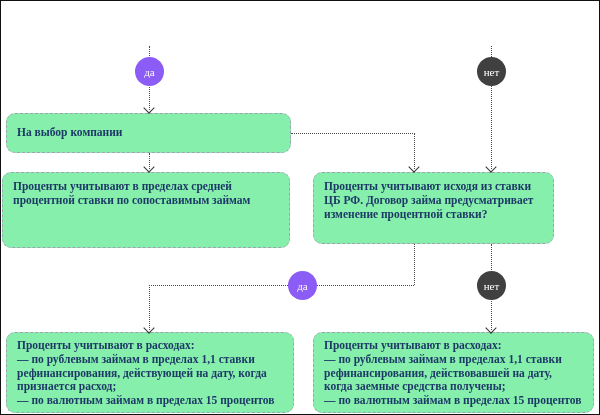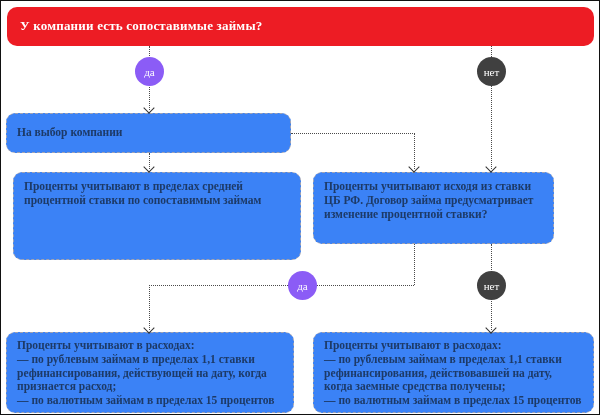"У компании есть сопоставимые займы?" div.title-bar { html: <div> <span>У компании есть сопоставимые займы?</span> </div> -> none }
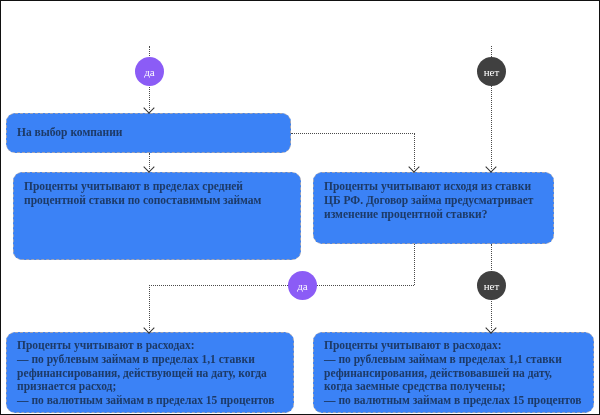"На выбор компании" .node { background: #3b82f6 -> #86efac }
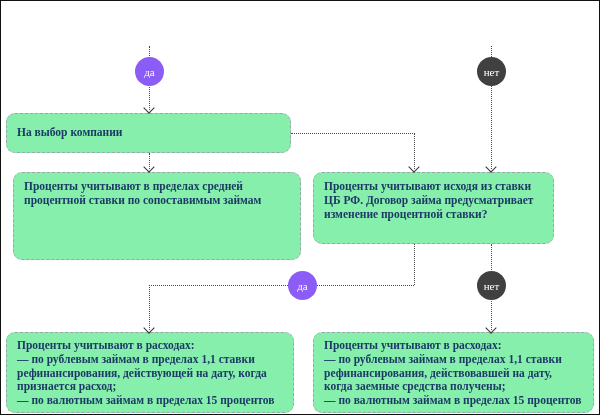"Проценты учитывают в пределах средней" div.node { height: 88px -> 76px; left: 12px -> 1px }
